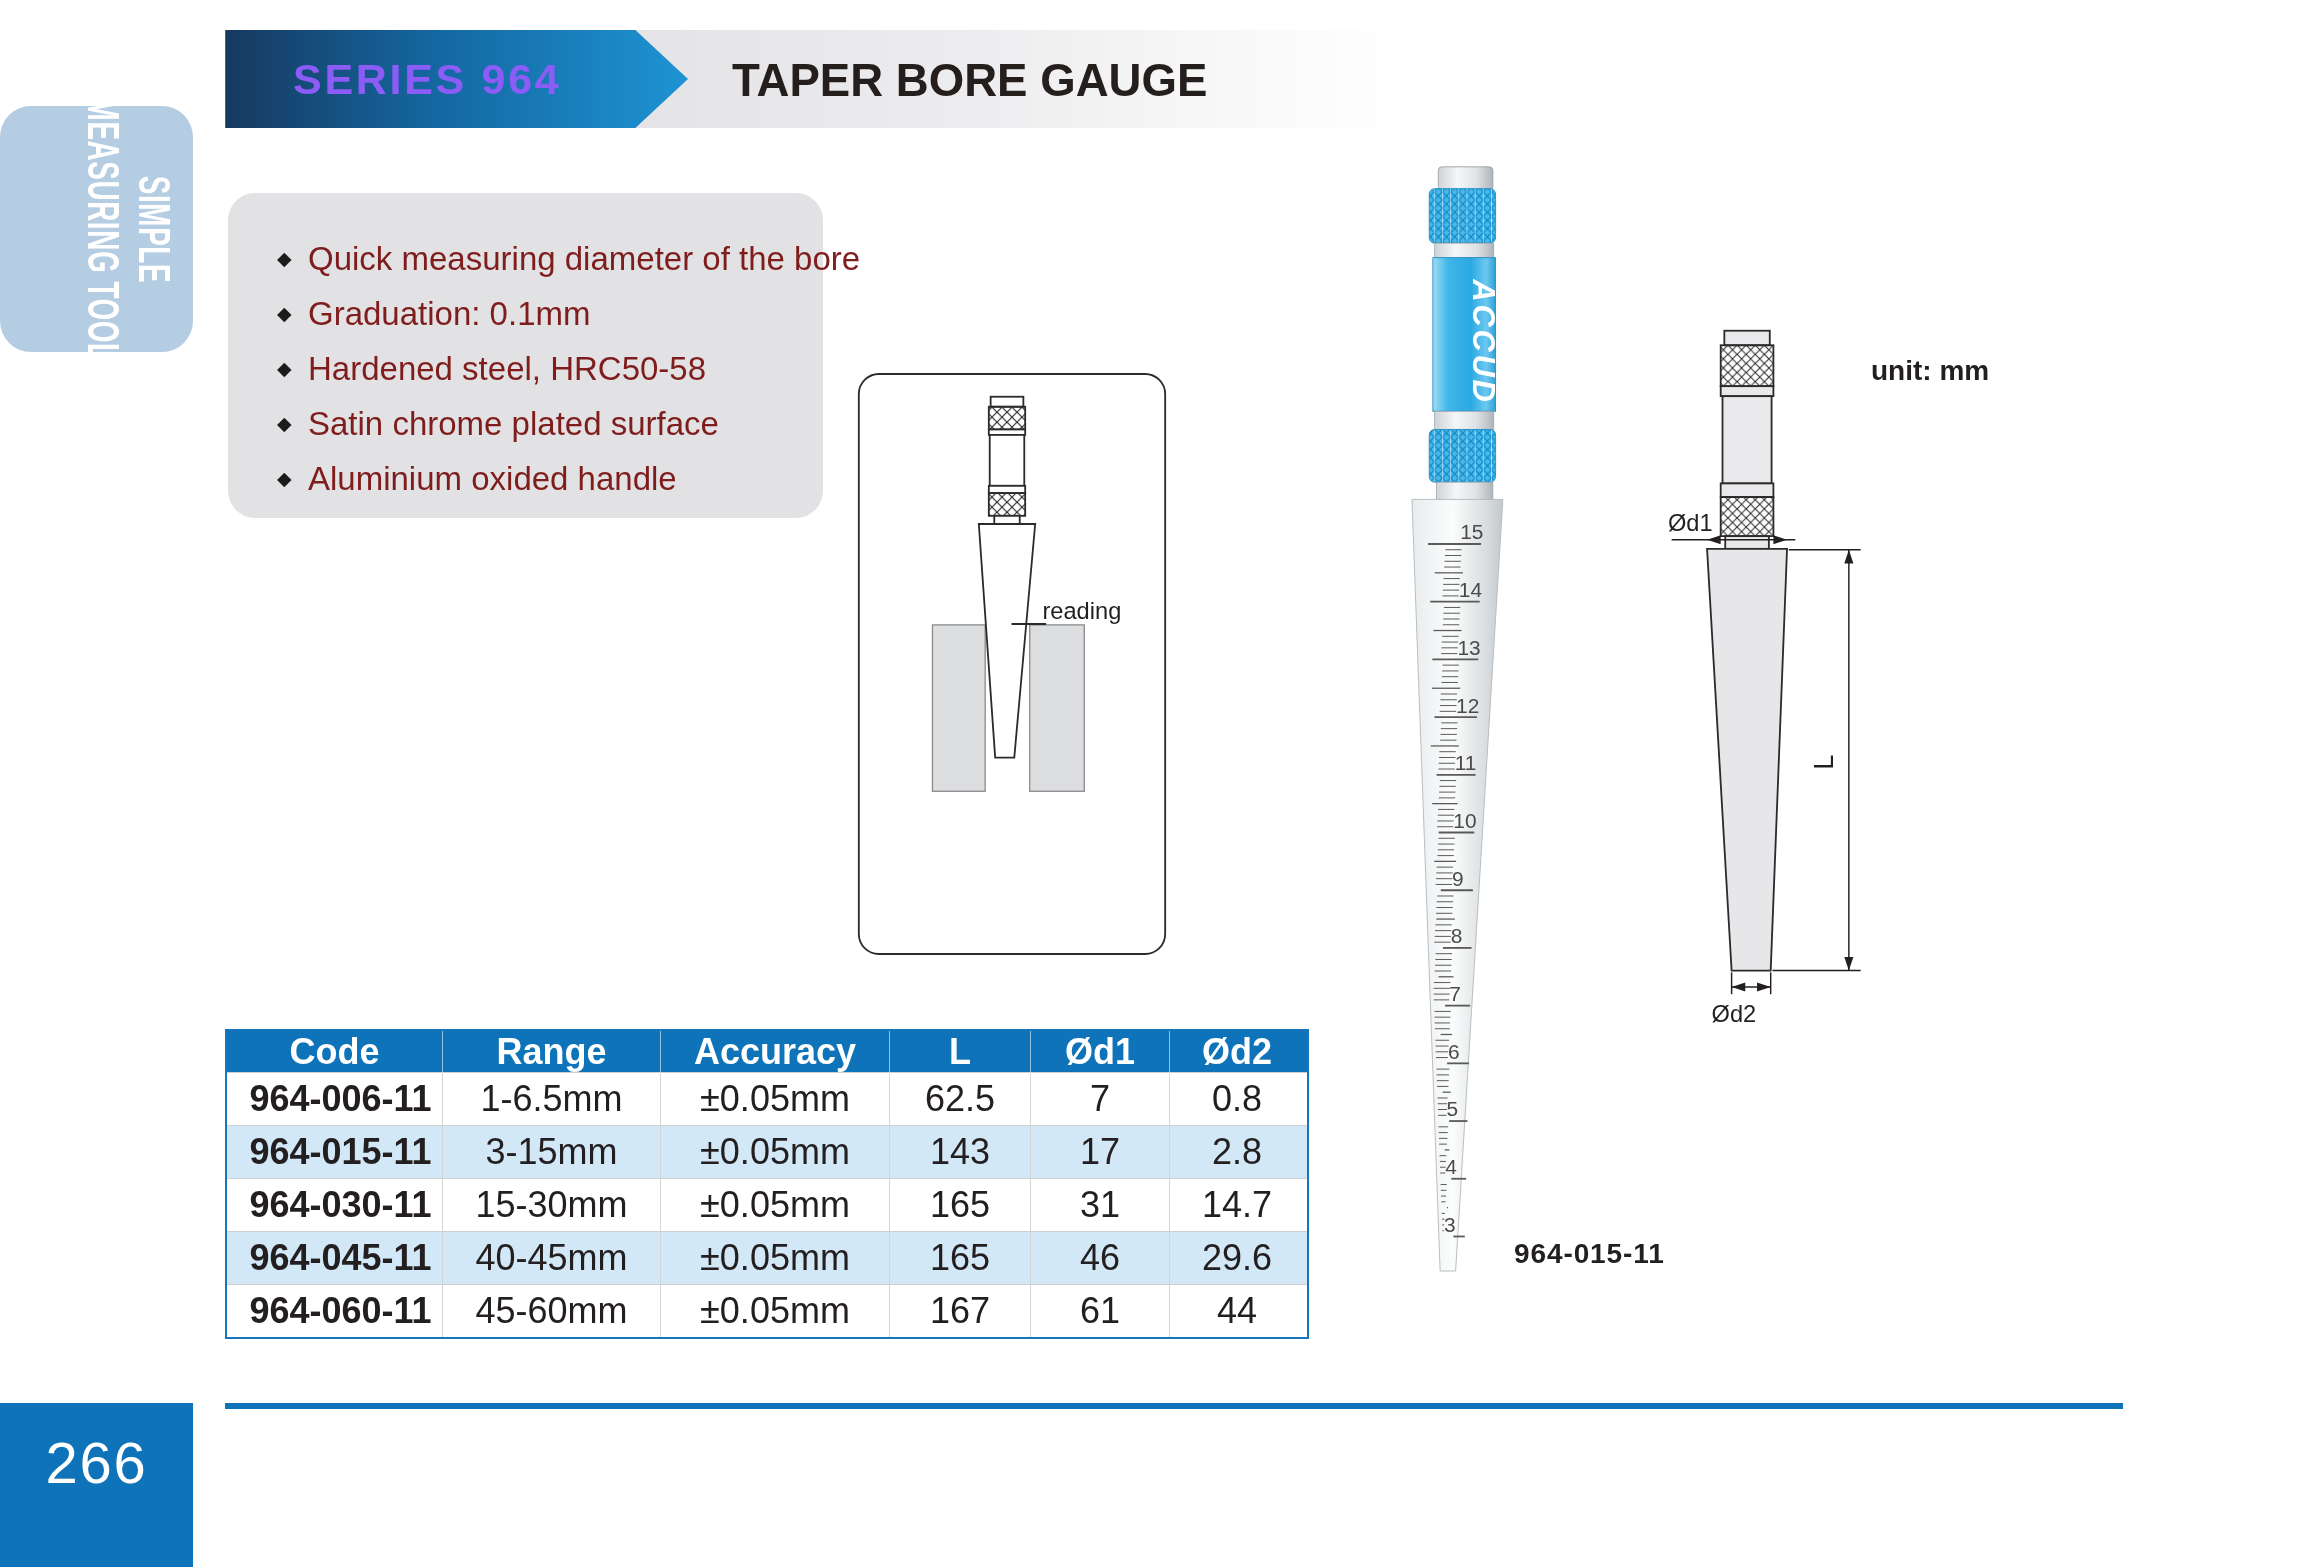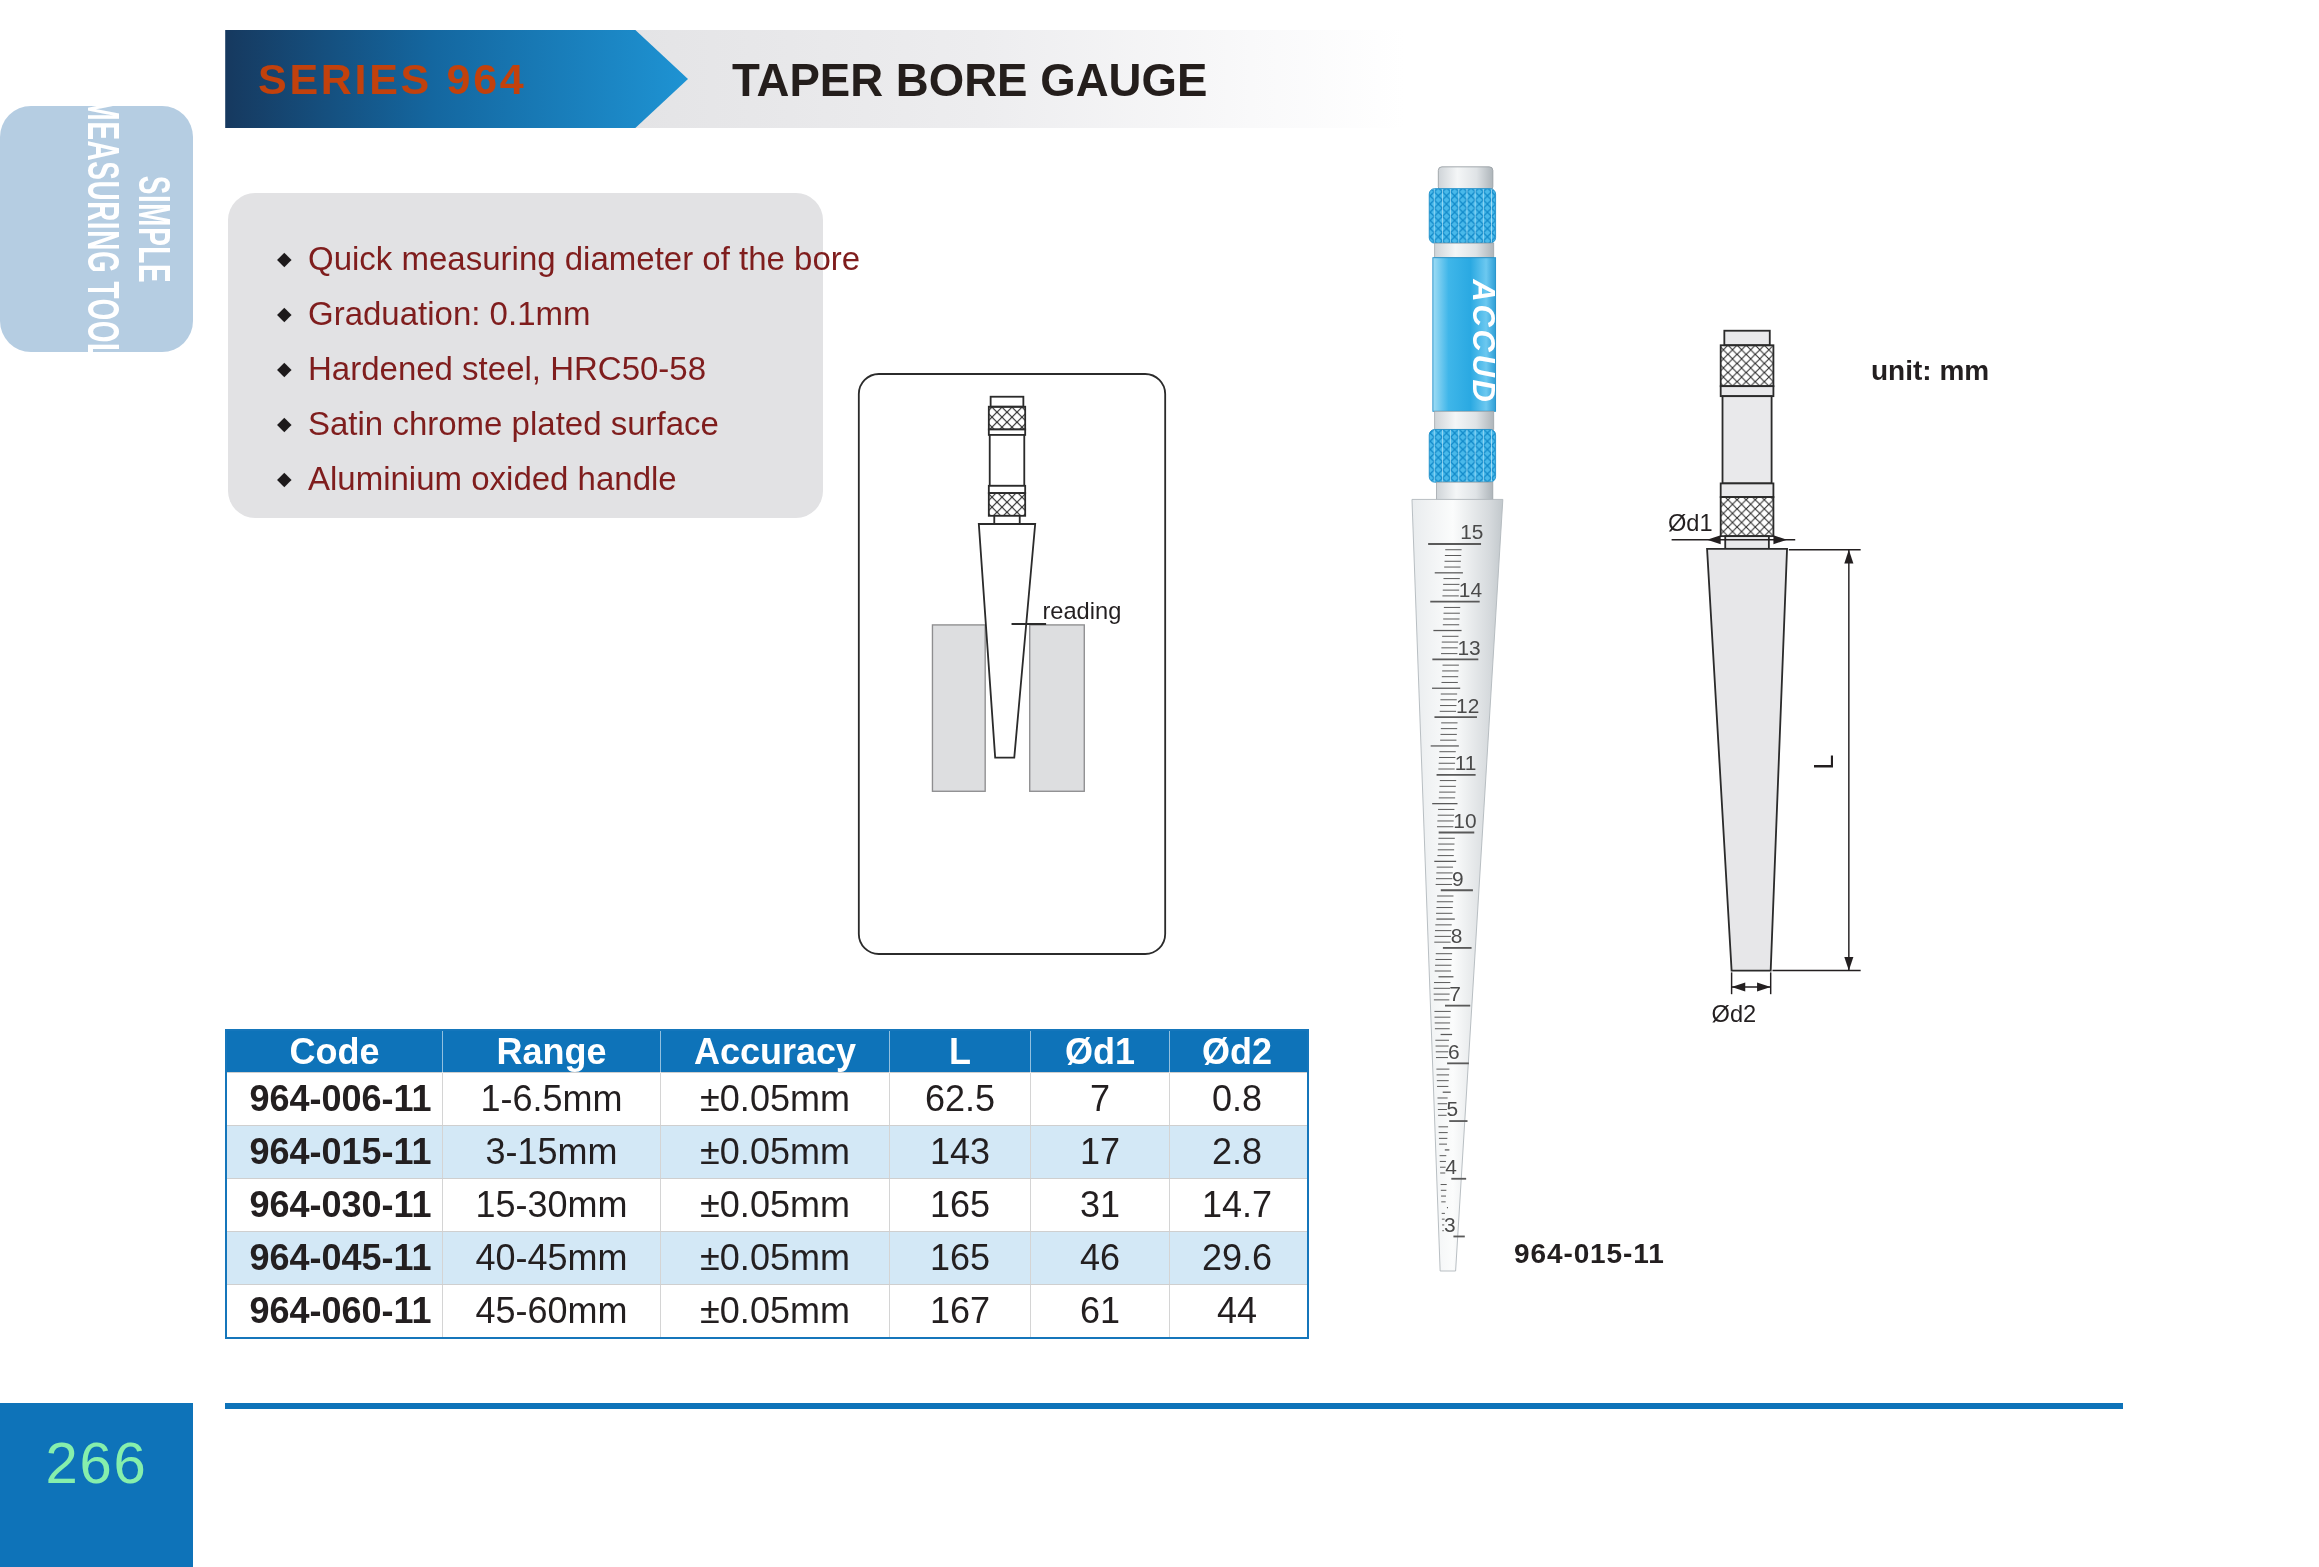"SERIES 964" .series-text { color: #c2410c -> #8b5cf6; left: 258px -> 293px }
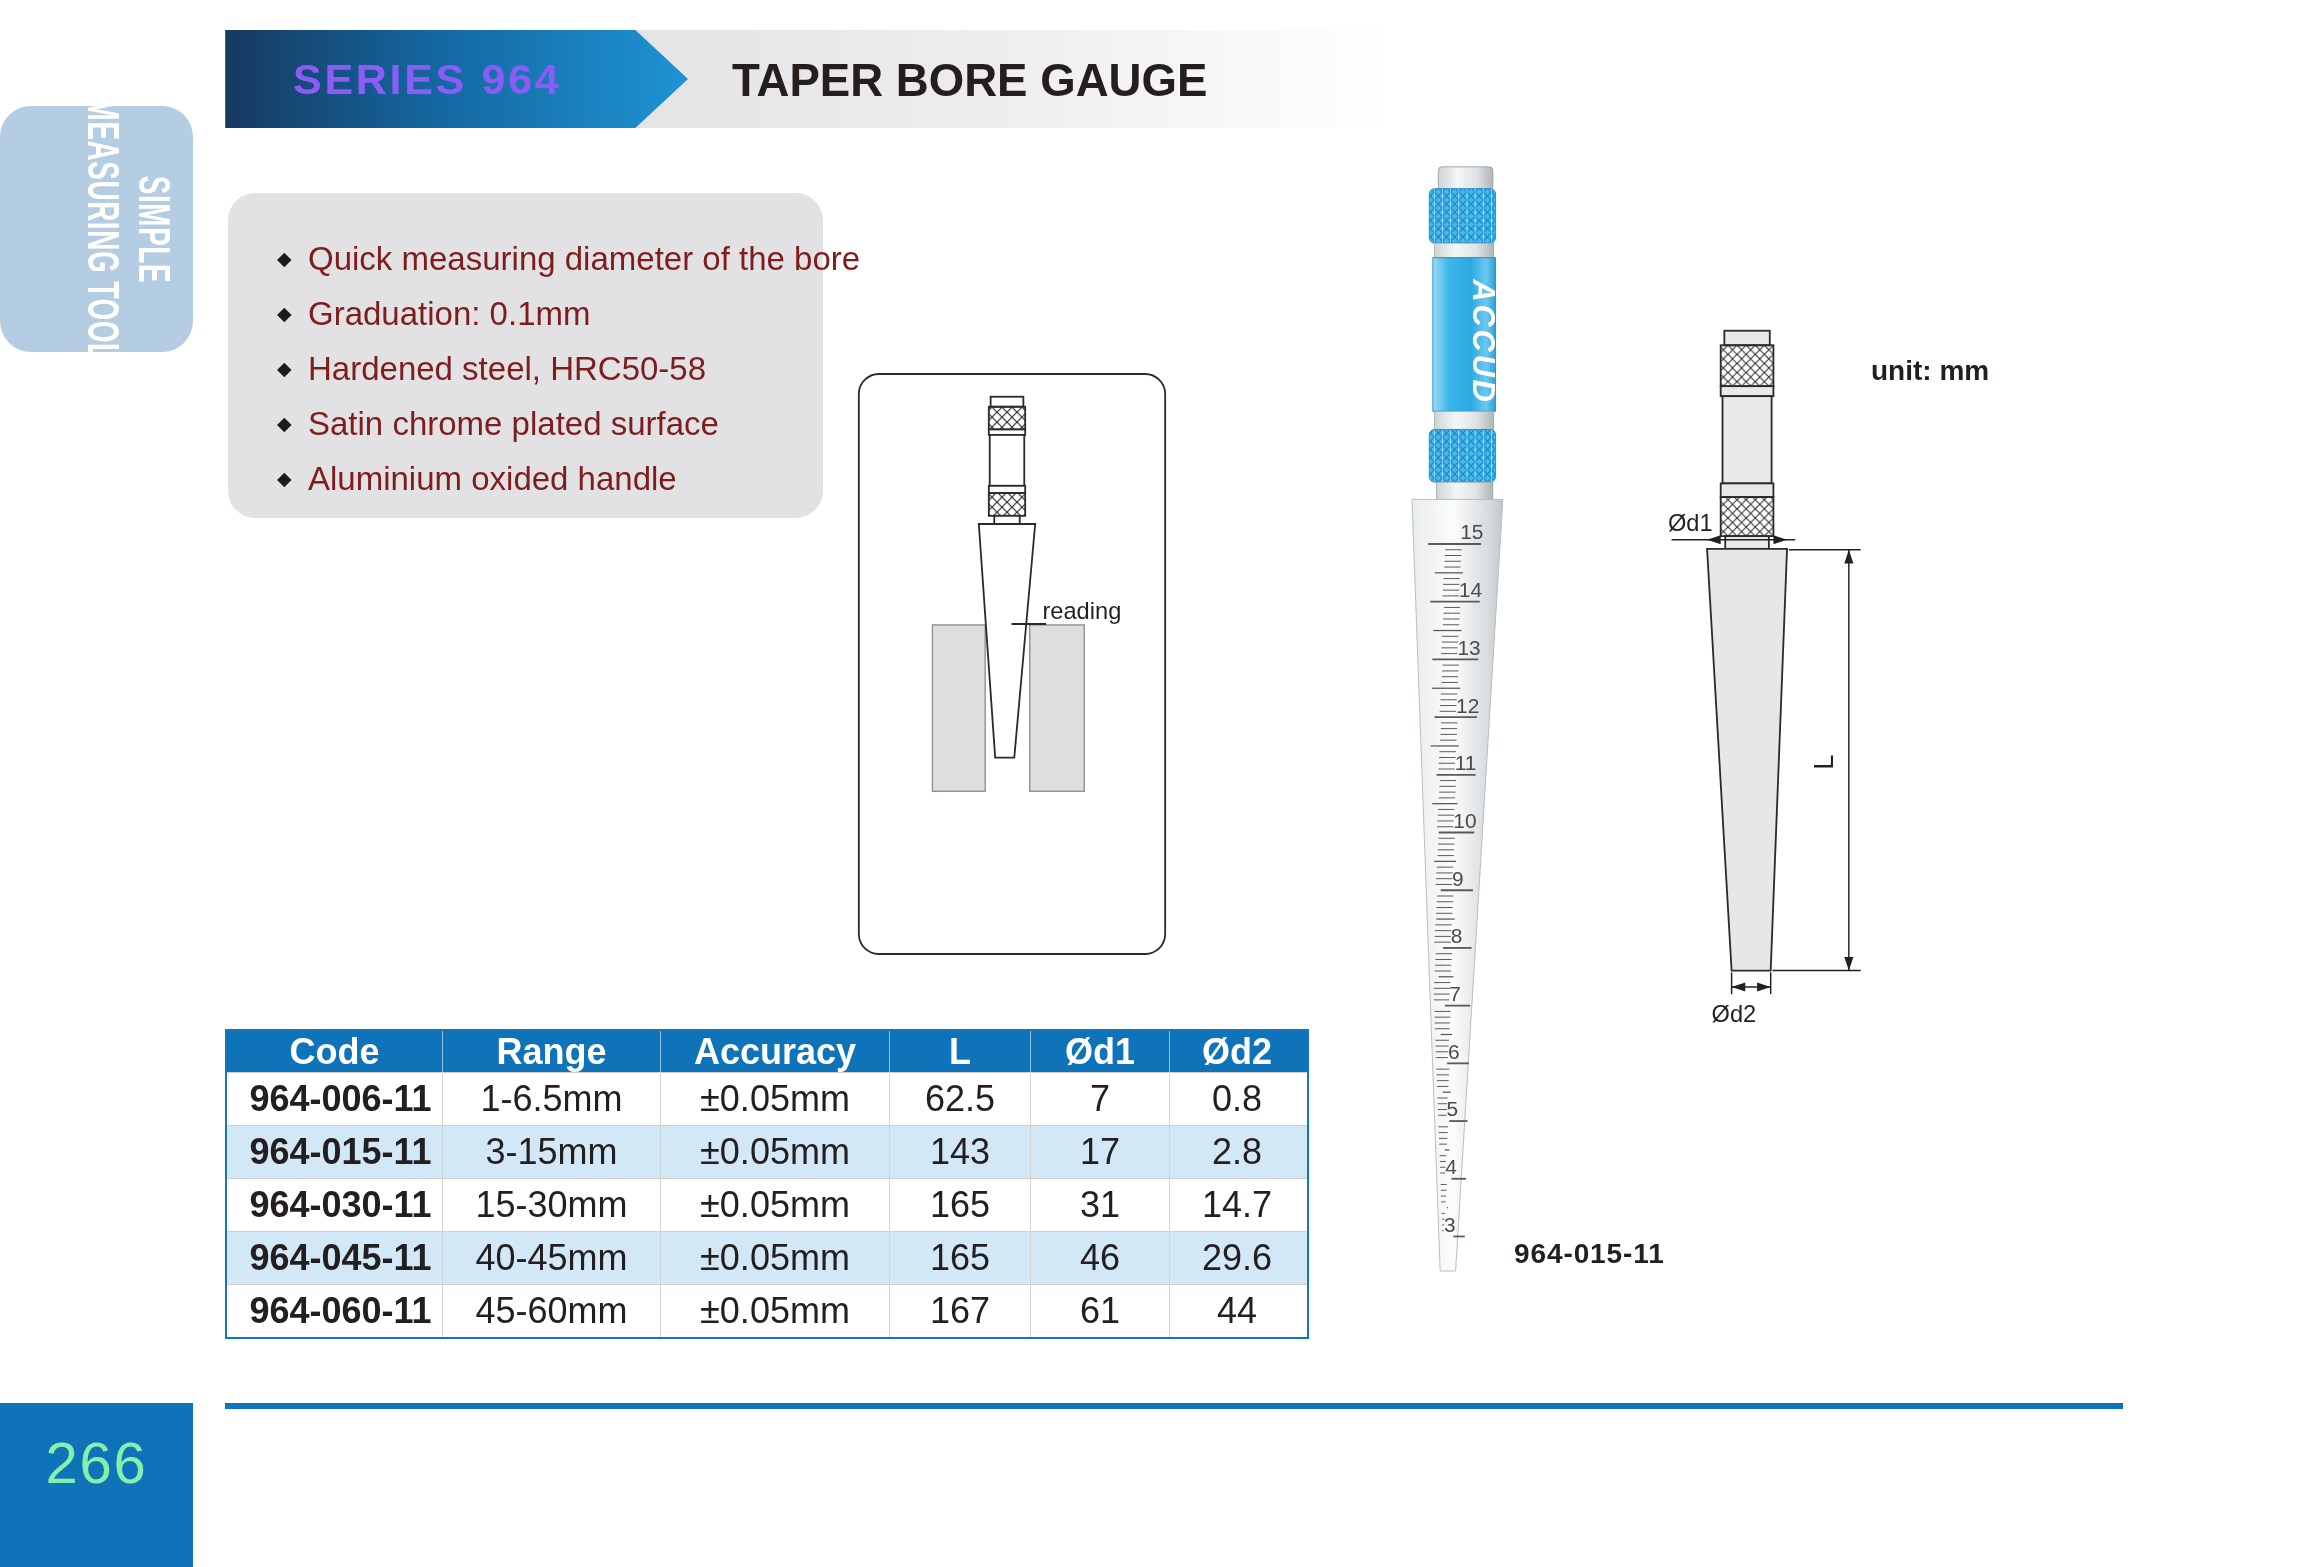"266" .page-num { color: #86efac -> #ffffff }
